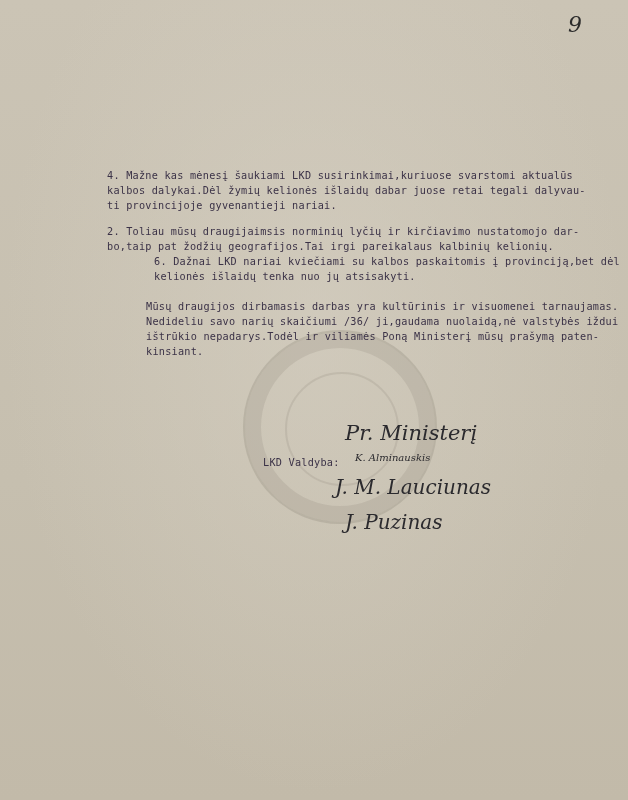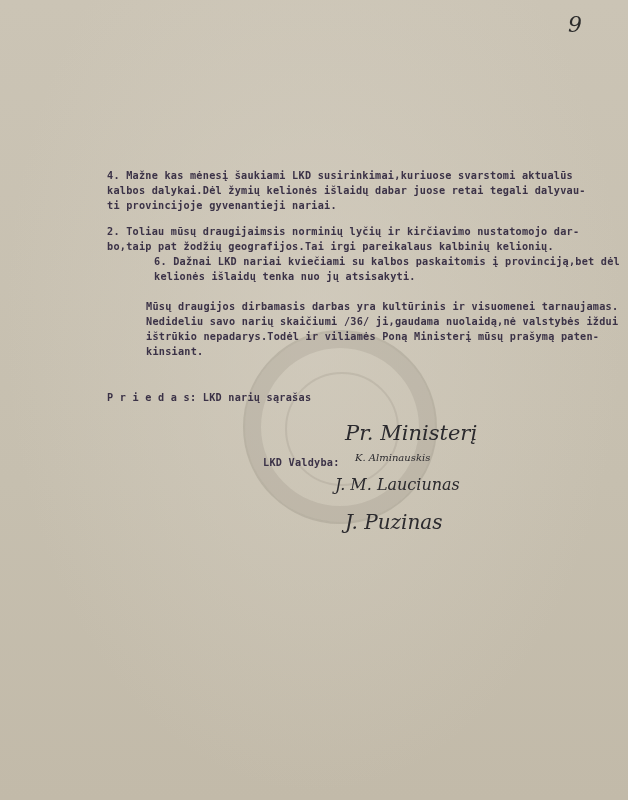"4. Mažne kas mėnesį šaukiami" .typed { font-weight: bold -> normal }
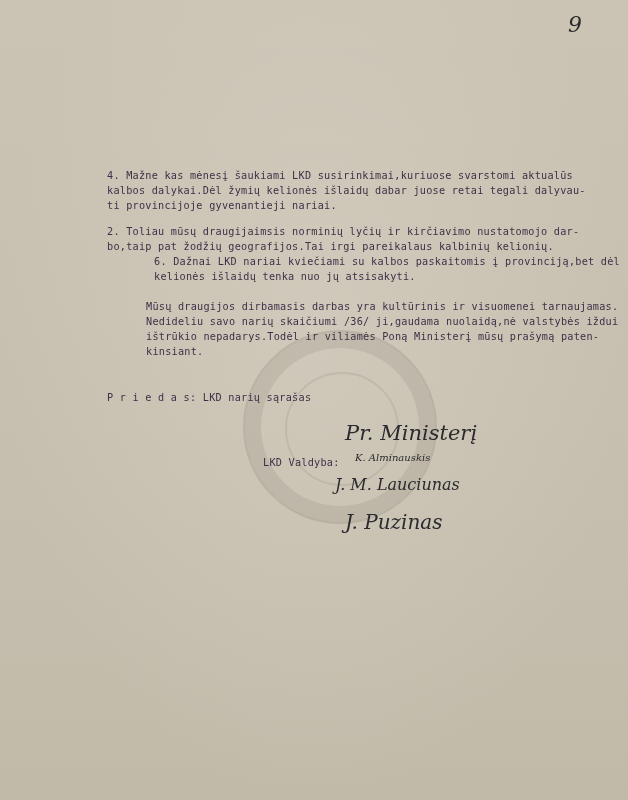"P r i e d" div.typed { html: <div>P r i e d a s: LKD narių sąrašas</div> -> none }
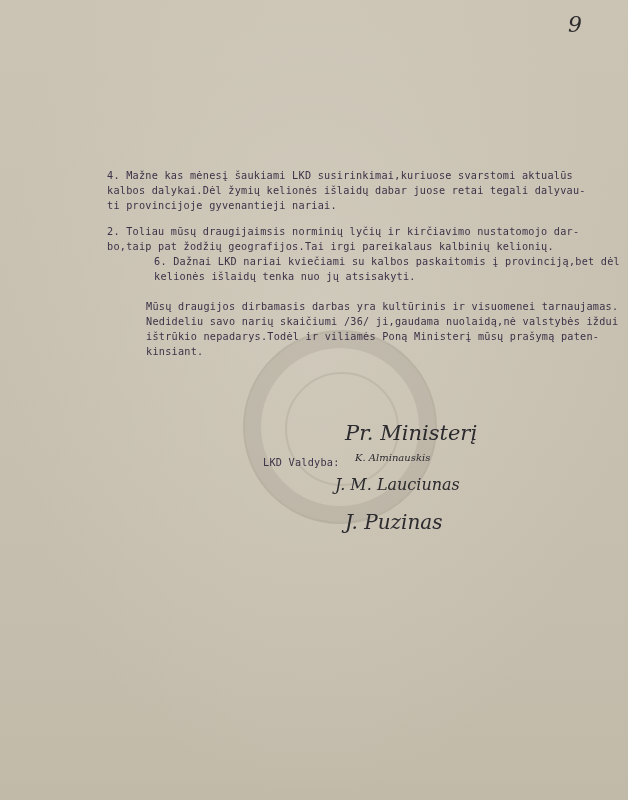"J. M. Lauciunas" .sig3 { font-size: 16px -> 20px }
